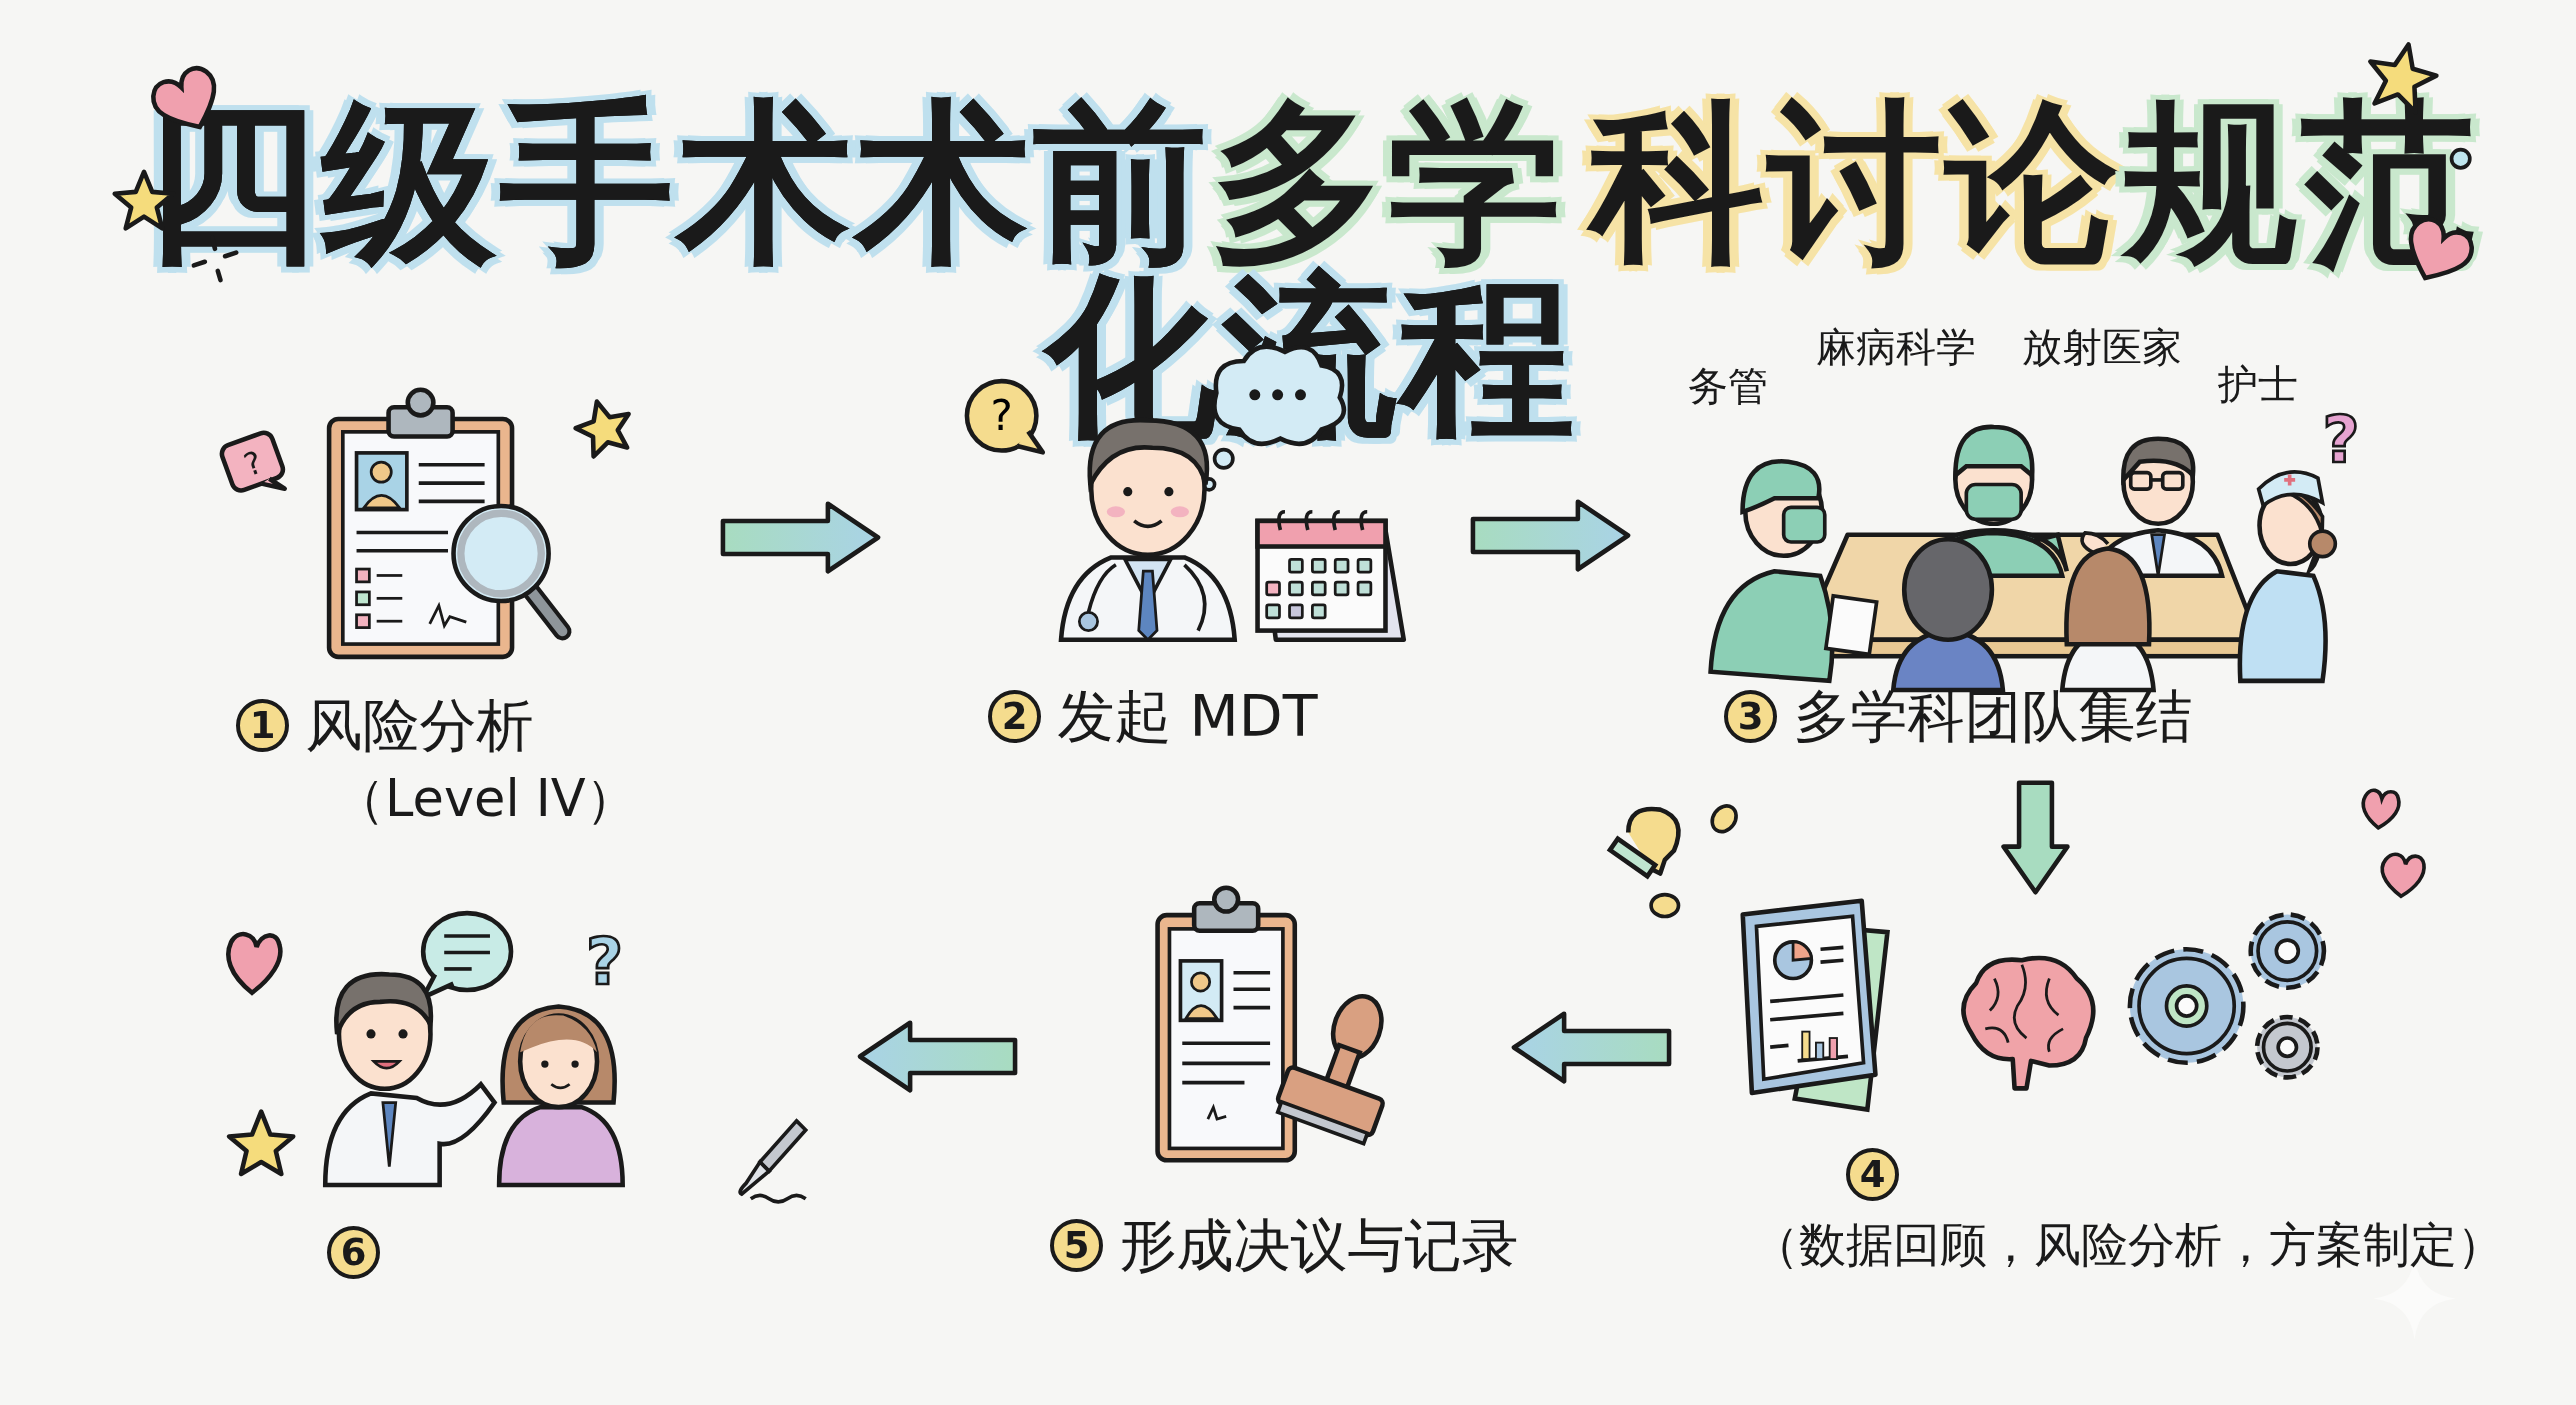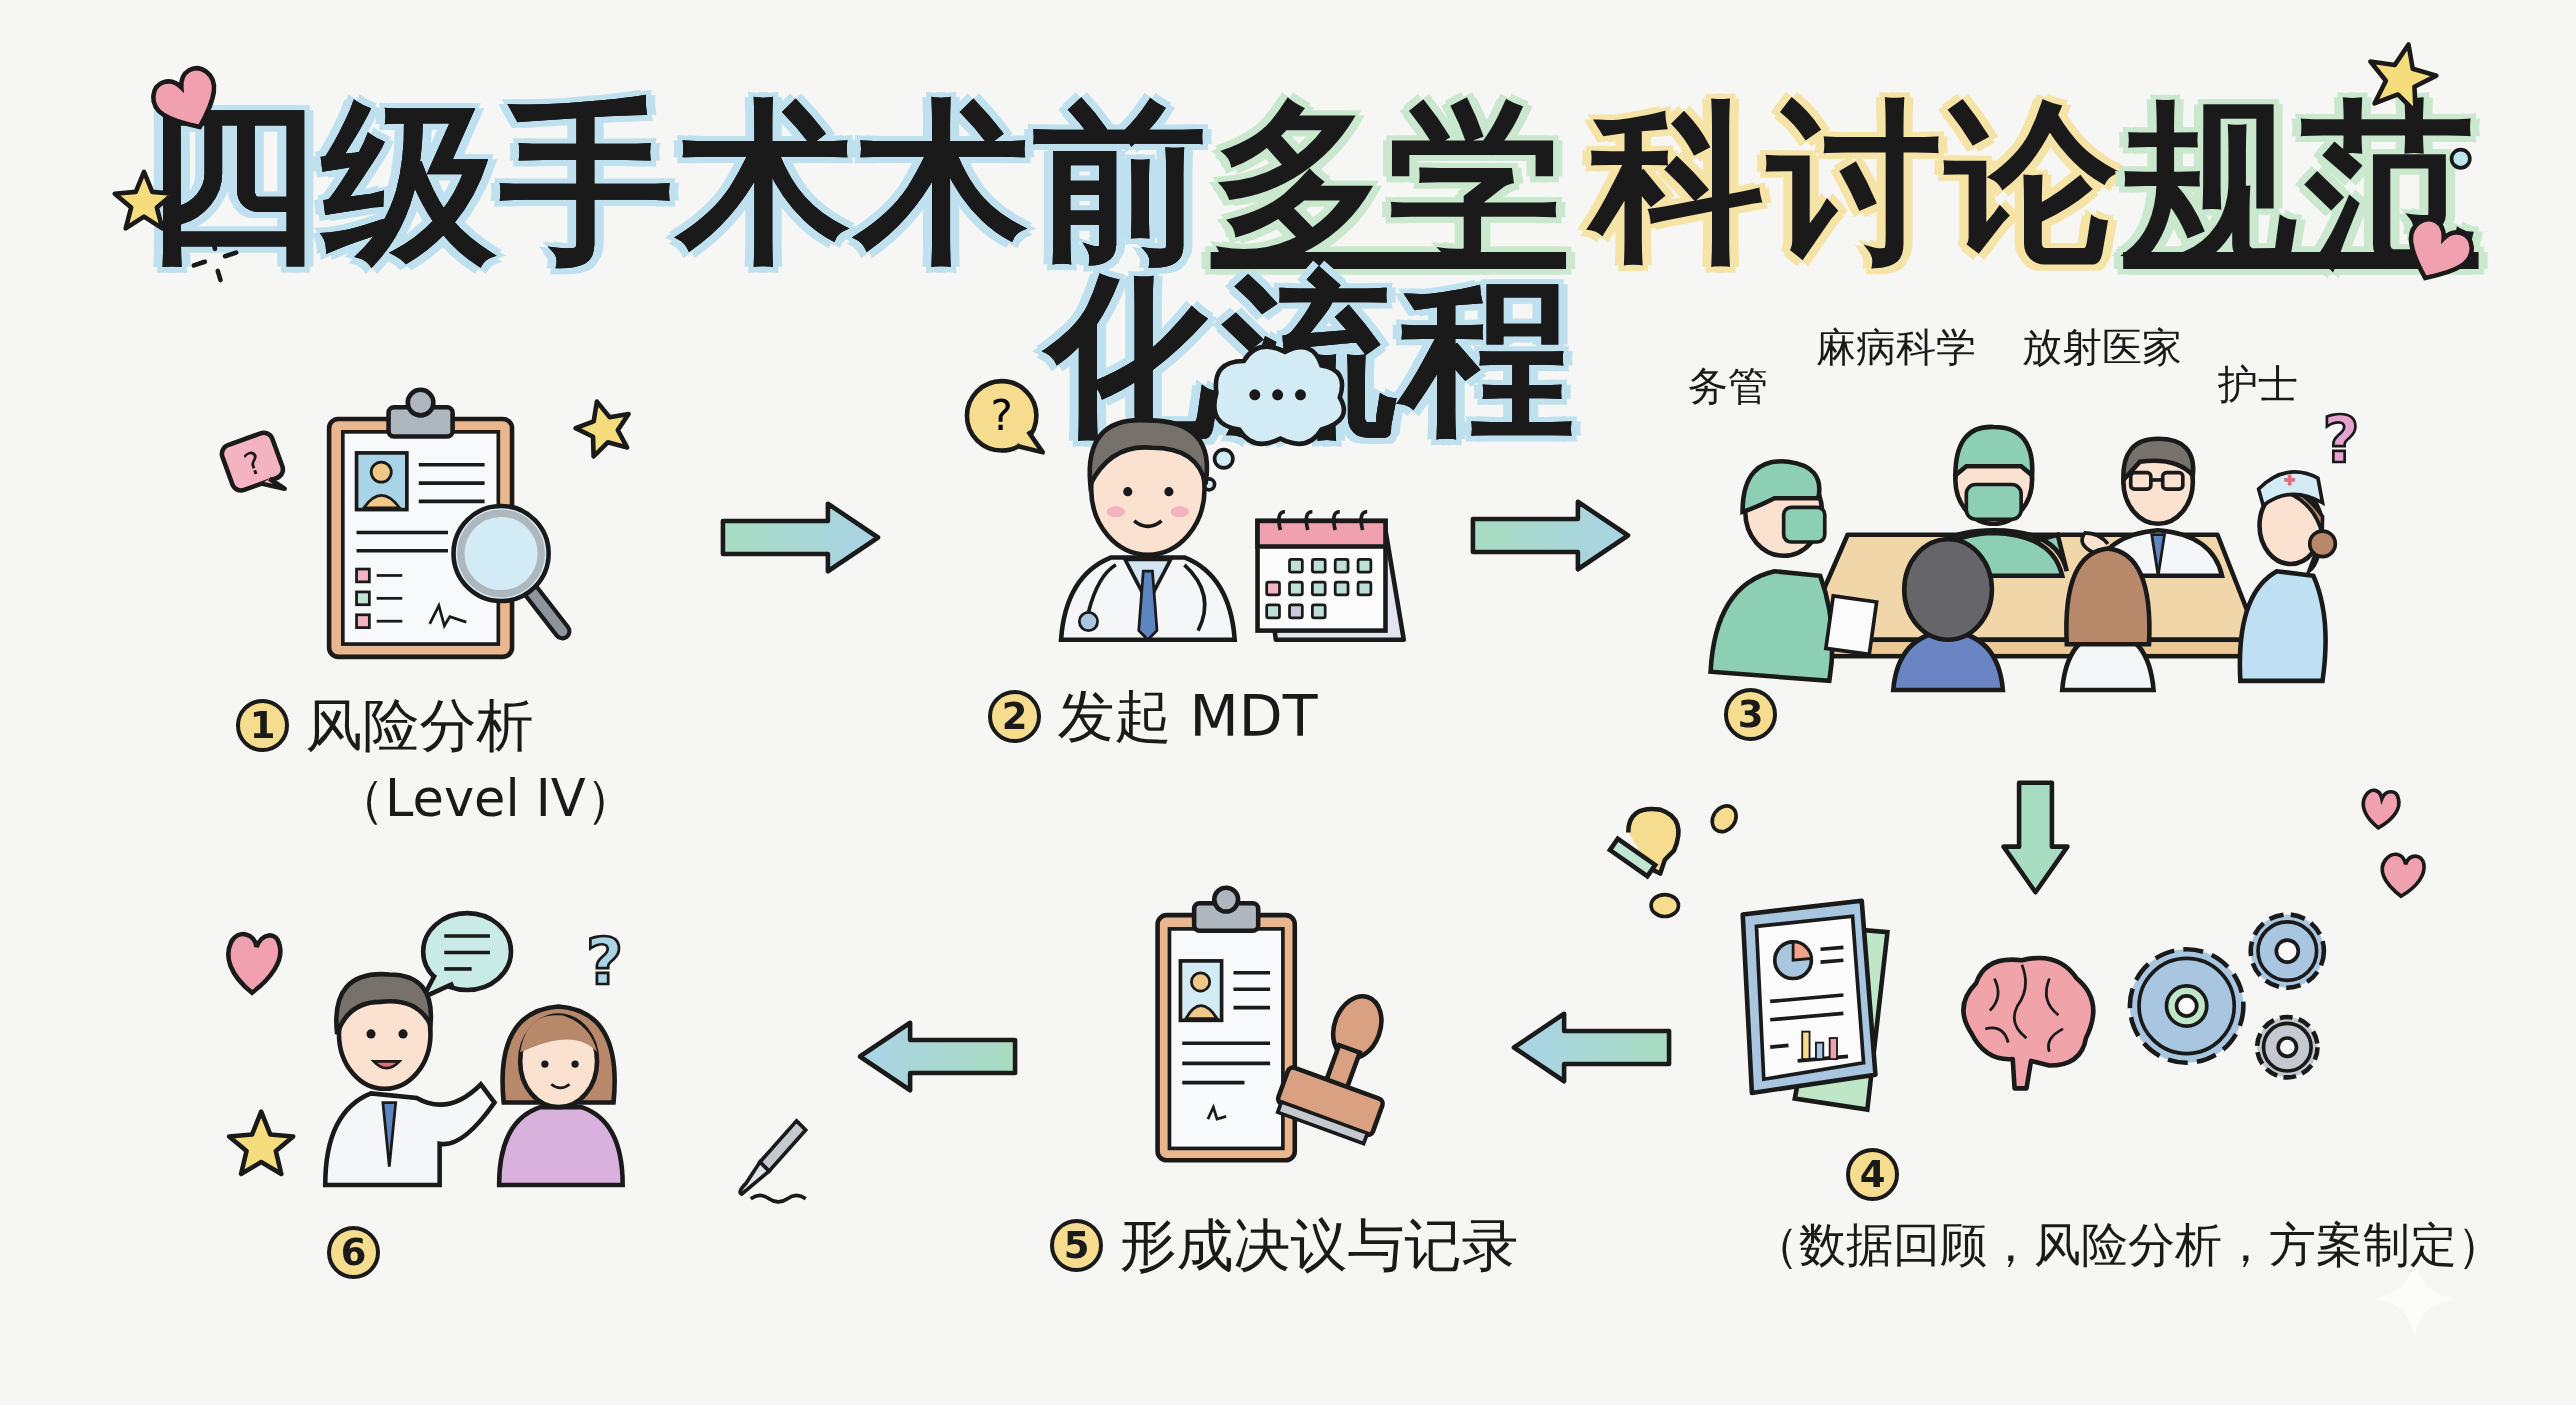"多学" .glow-green { text-decoration: underline -> none }
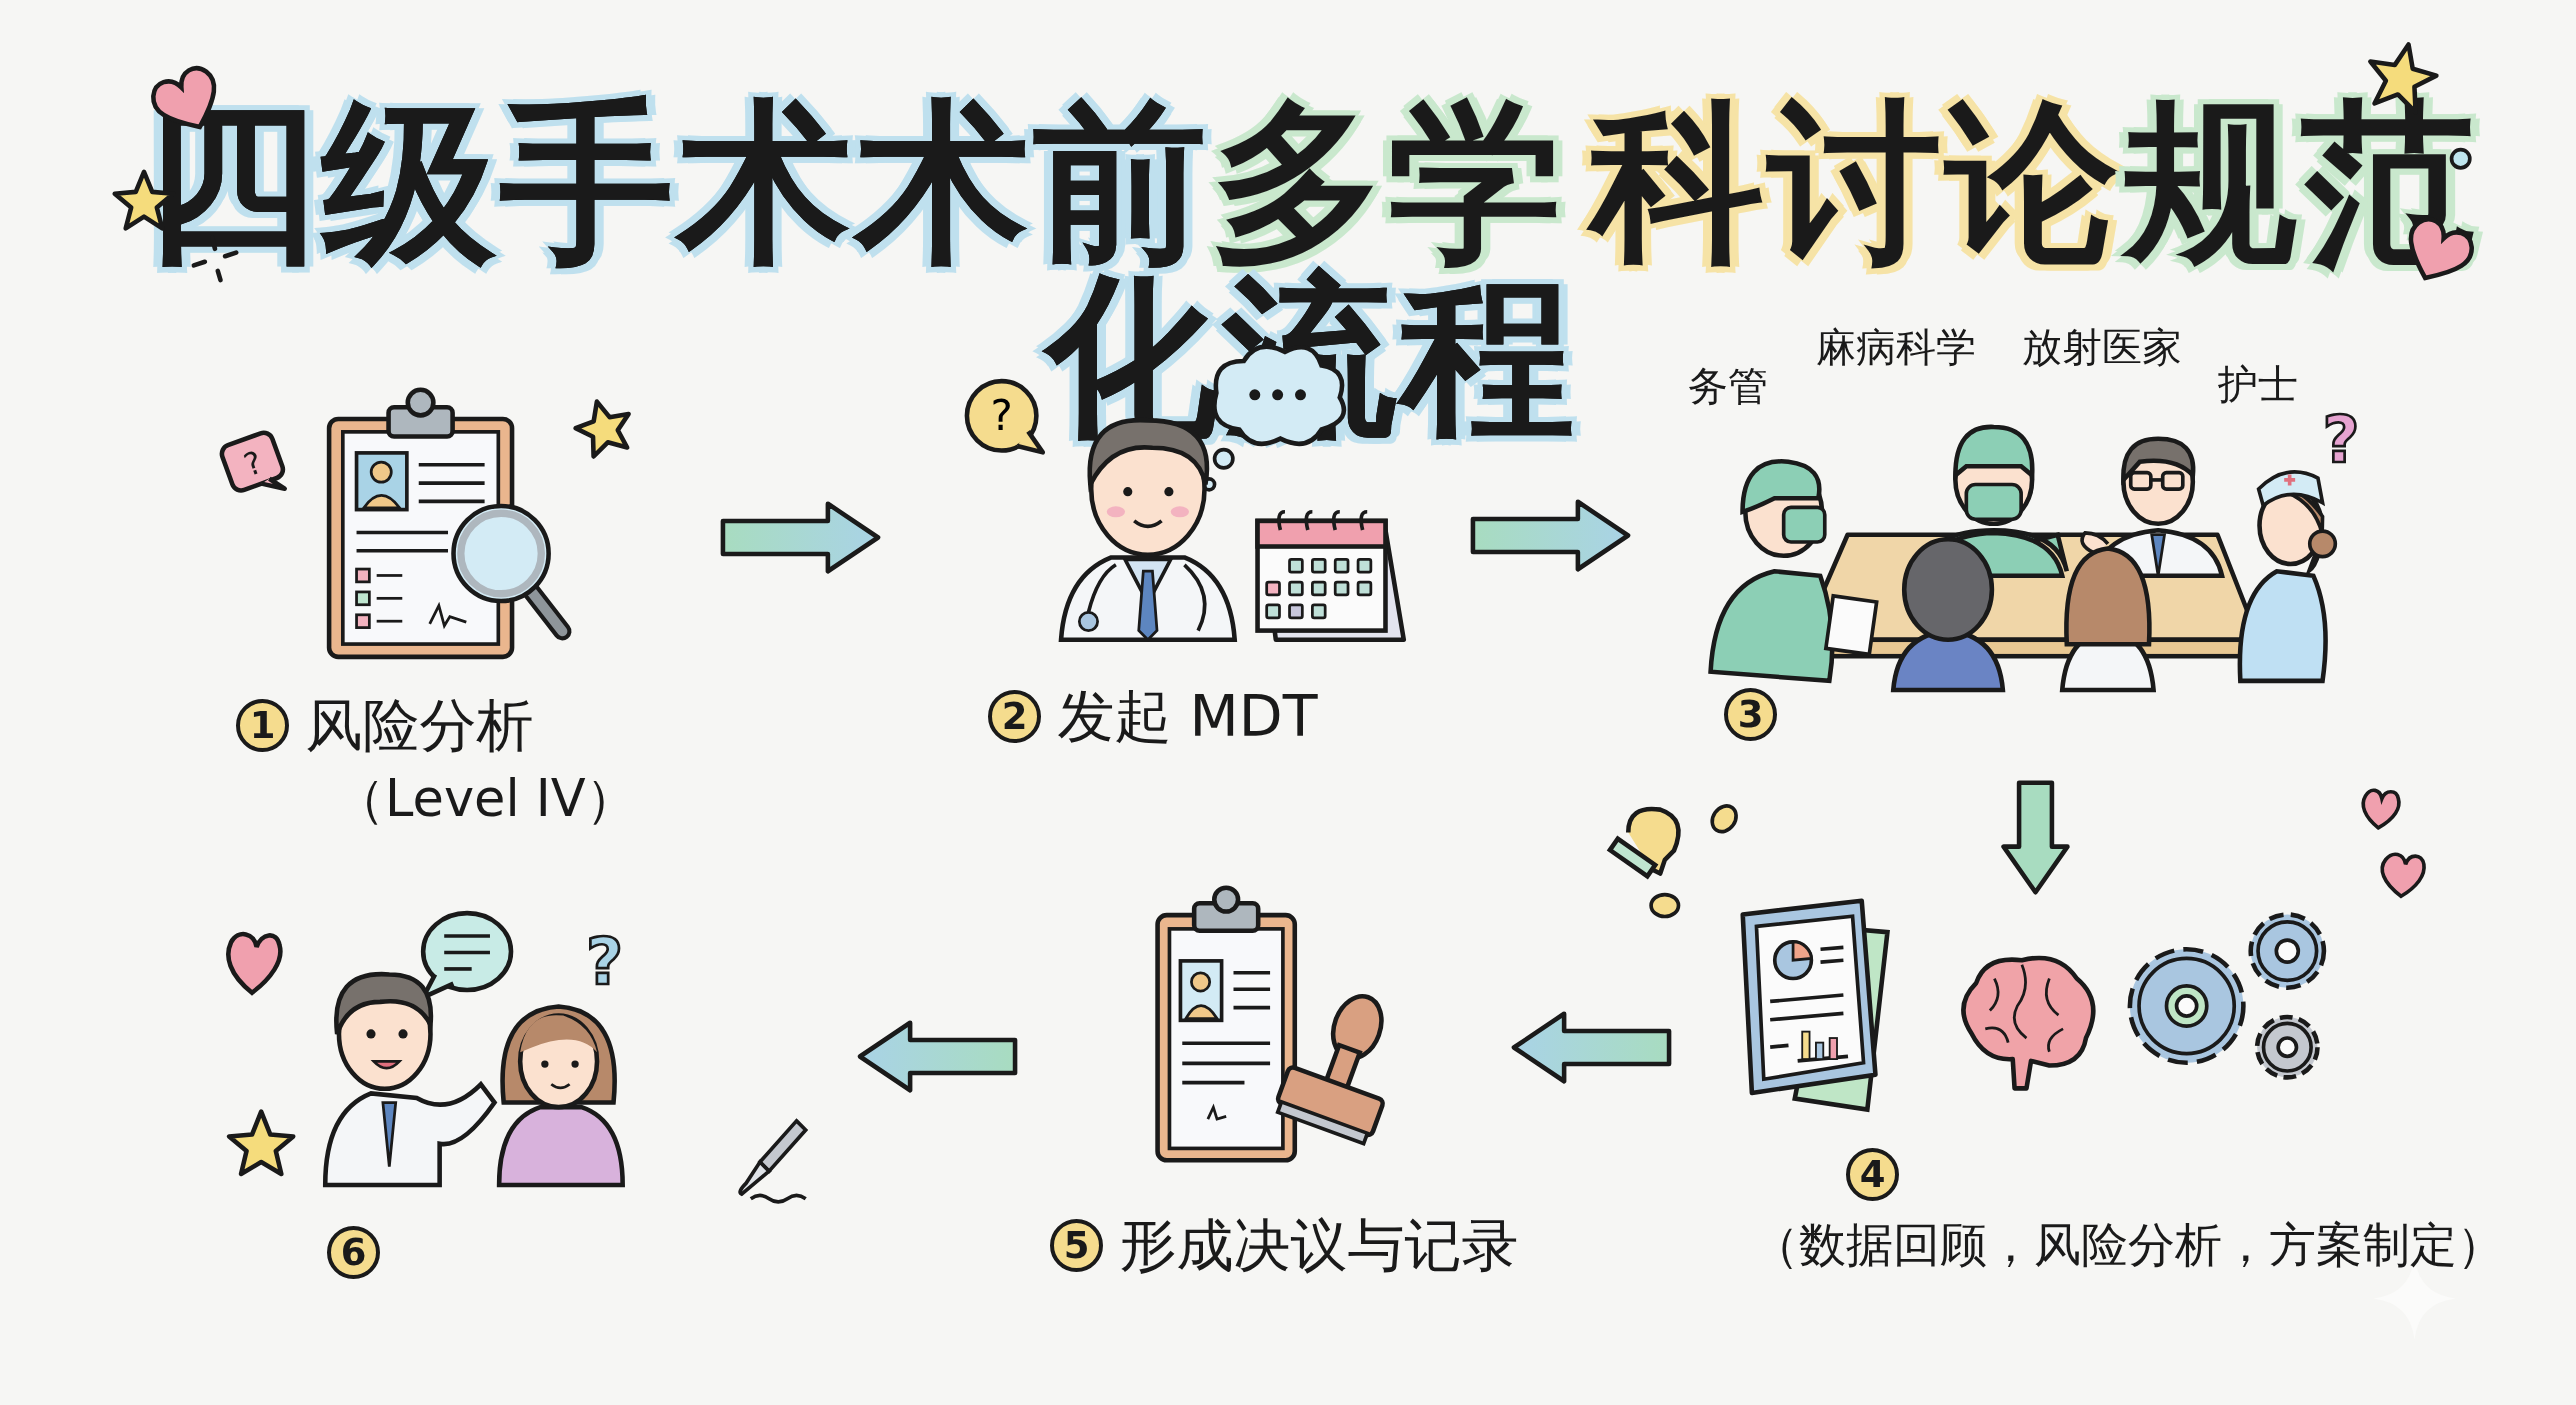"多学科团队集结" span { html: none -> <span>多学科团队集结</span> }
